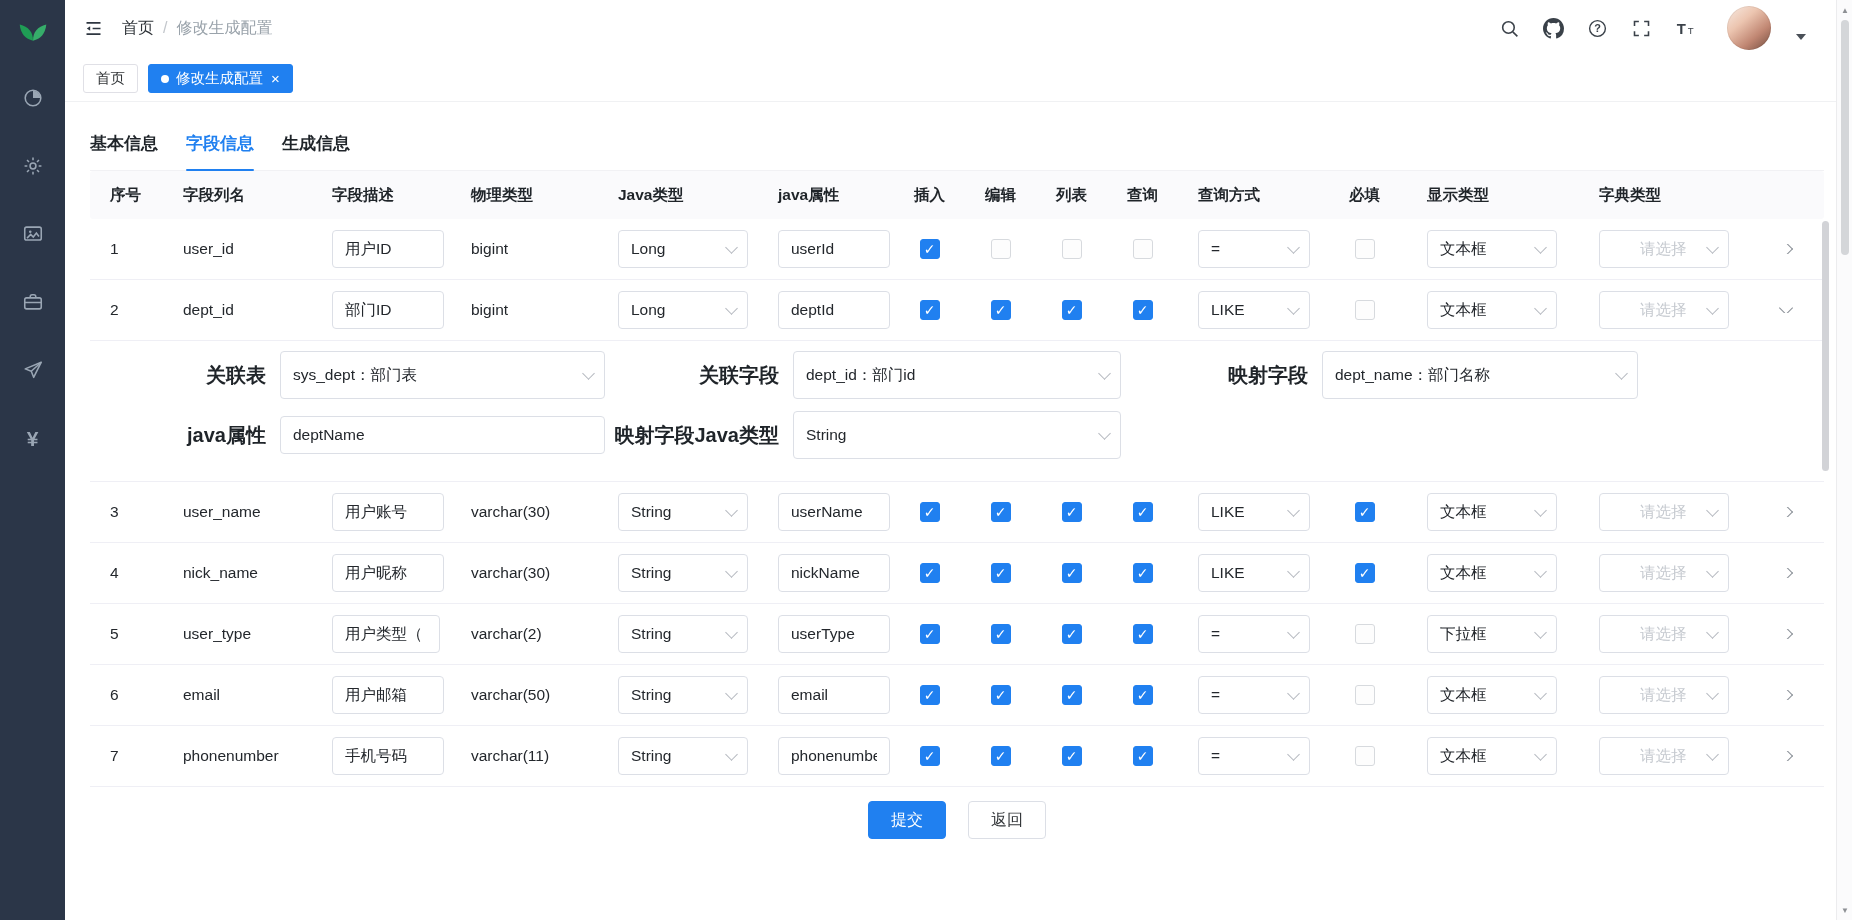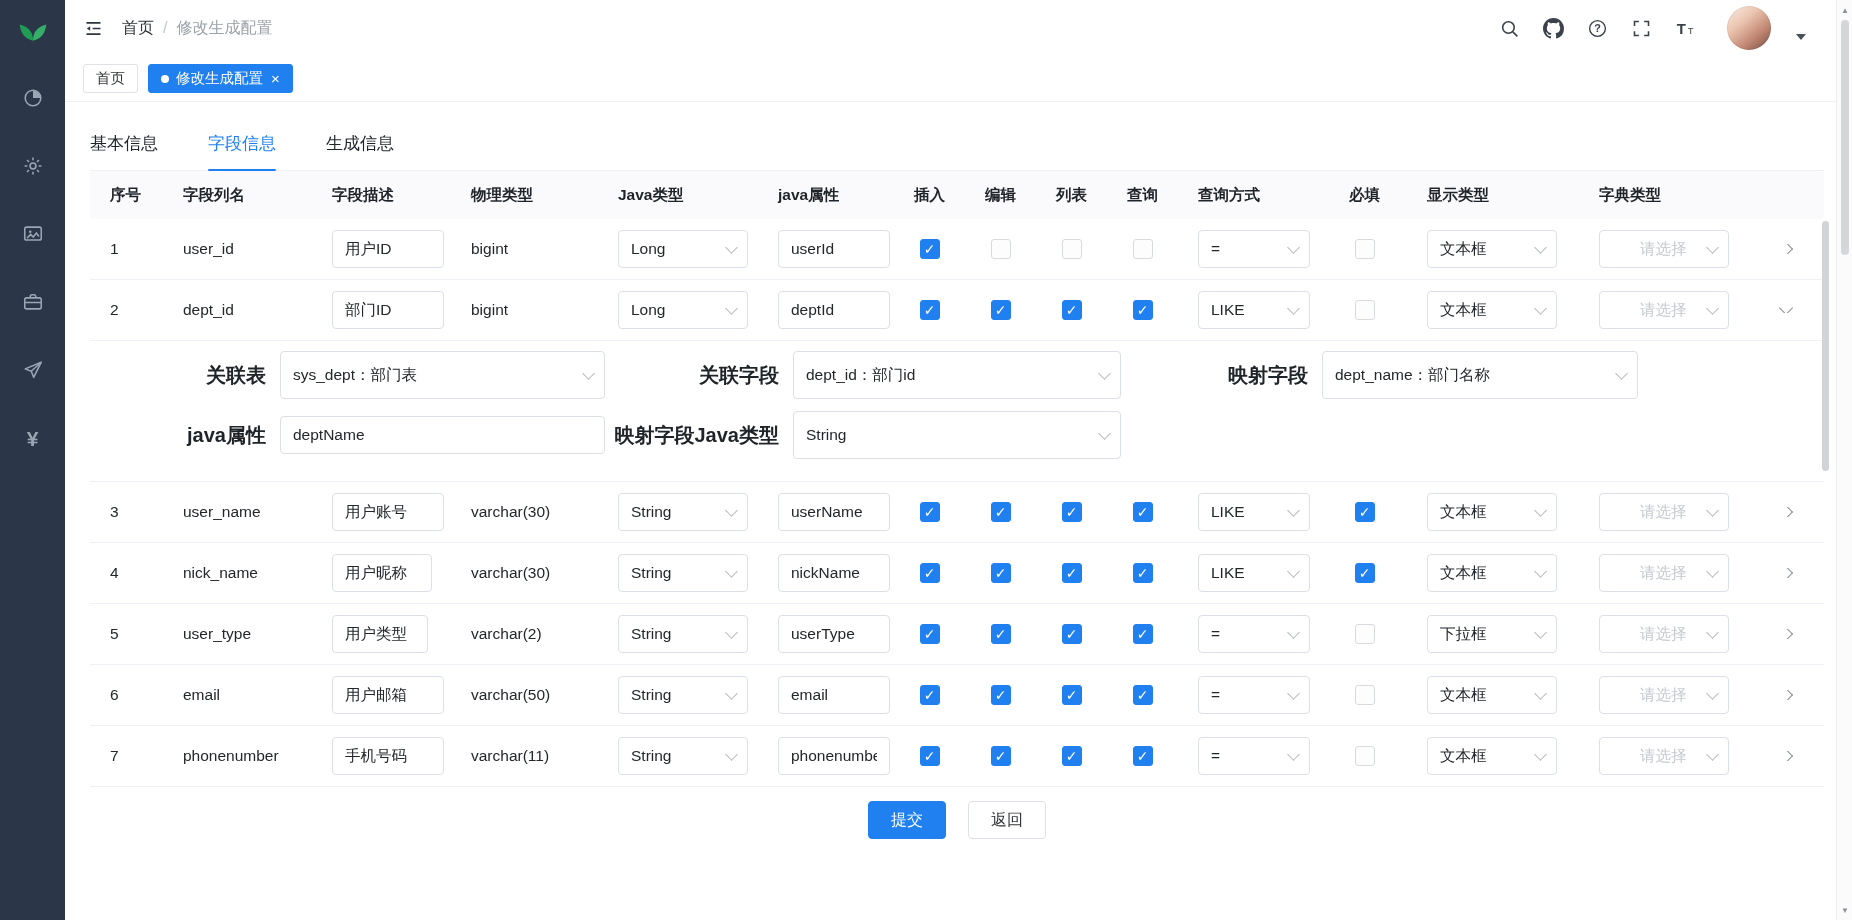"基本信息" .tabs { font-weight: none -> bold; gap: 50px -> 28px }
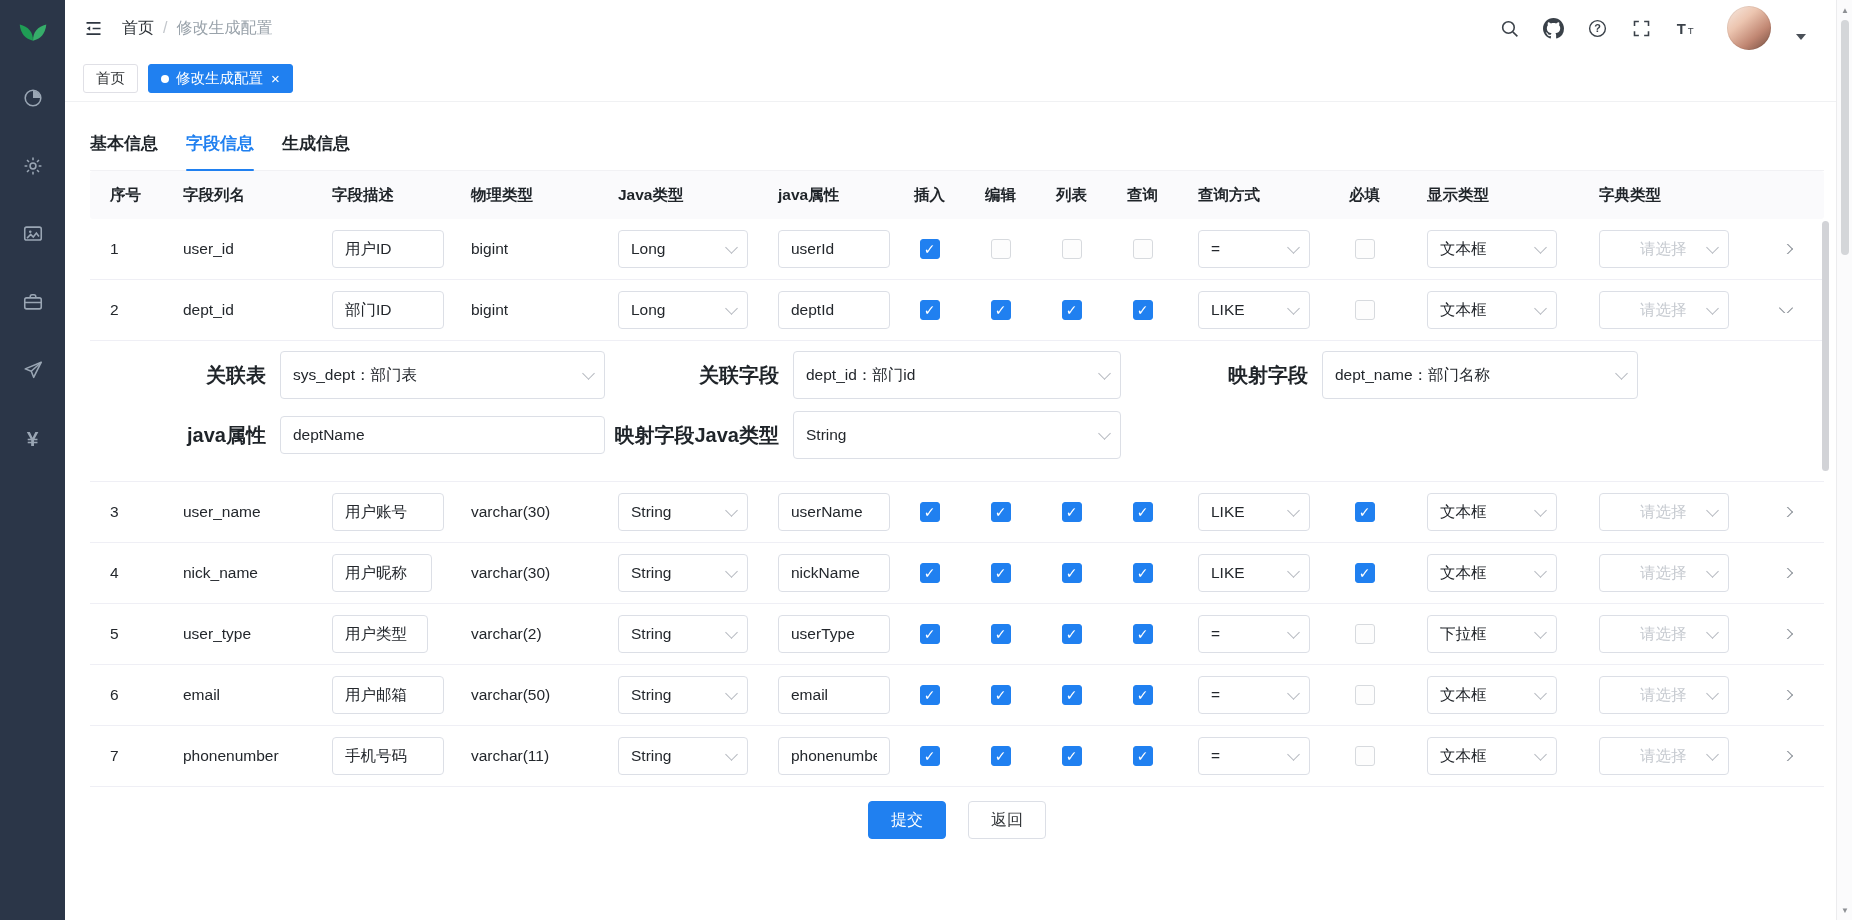"用户昵称" input.txt { width: 100px -> 112px }
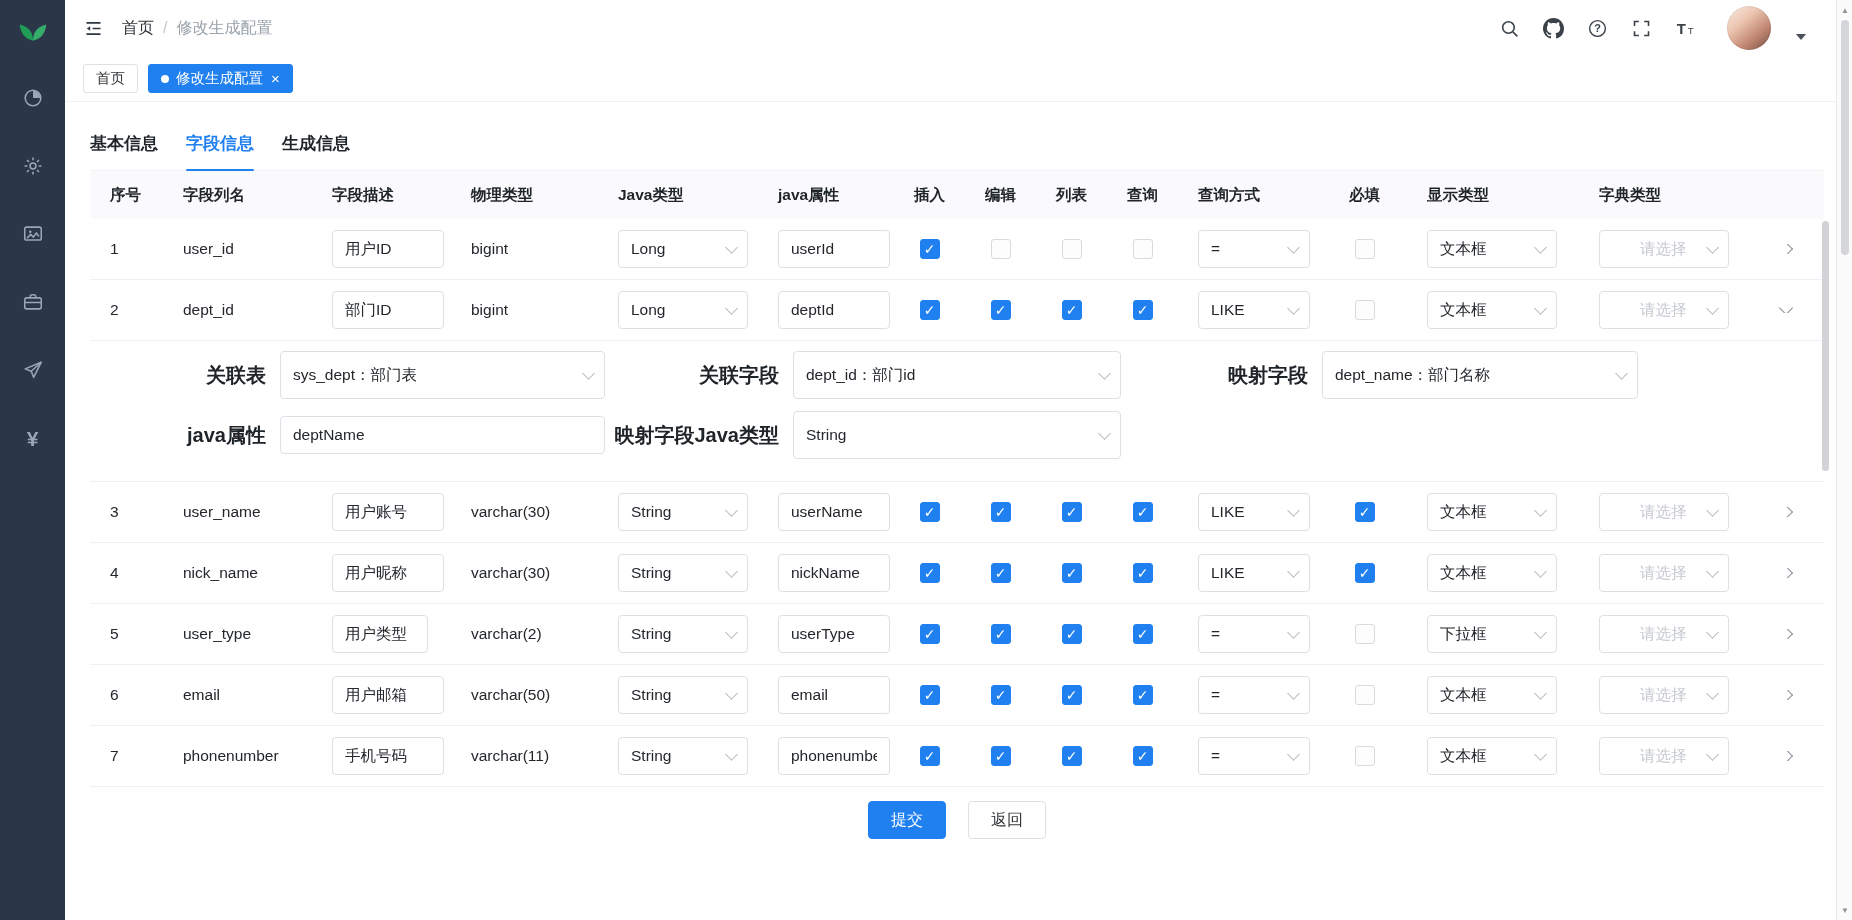"用户类型（" input.txt { width: 96px -> 108px }
